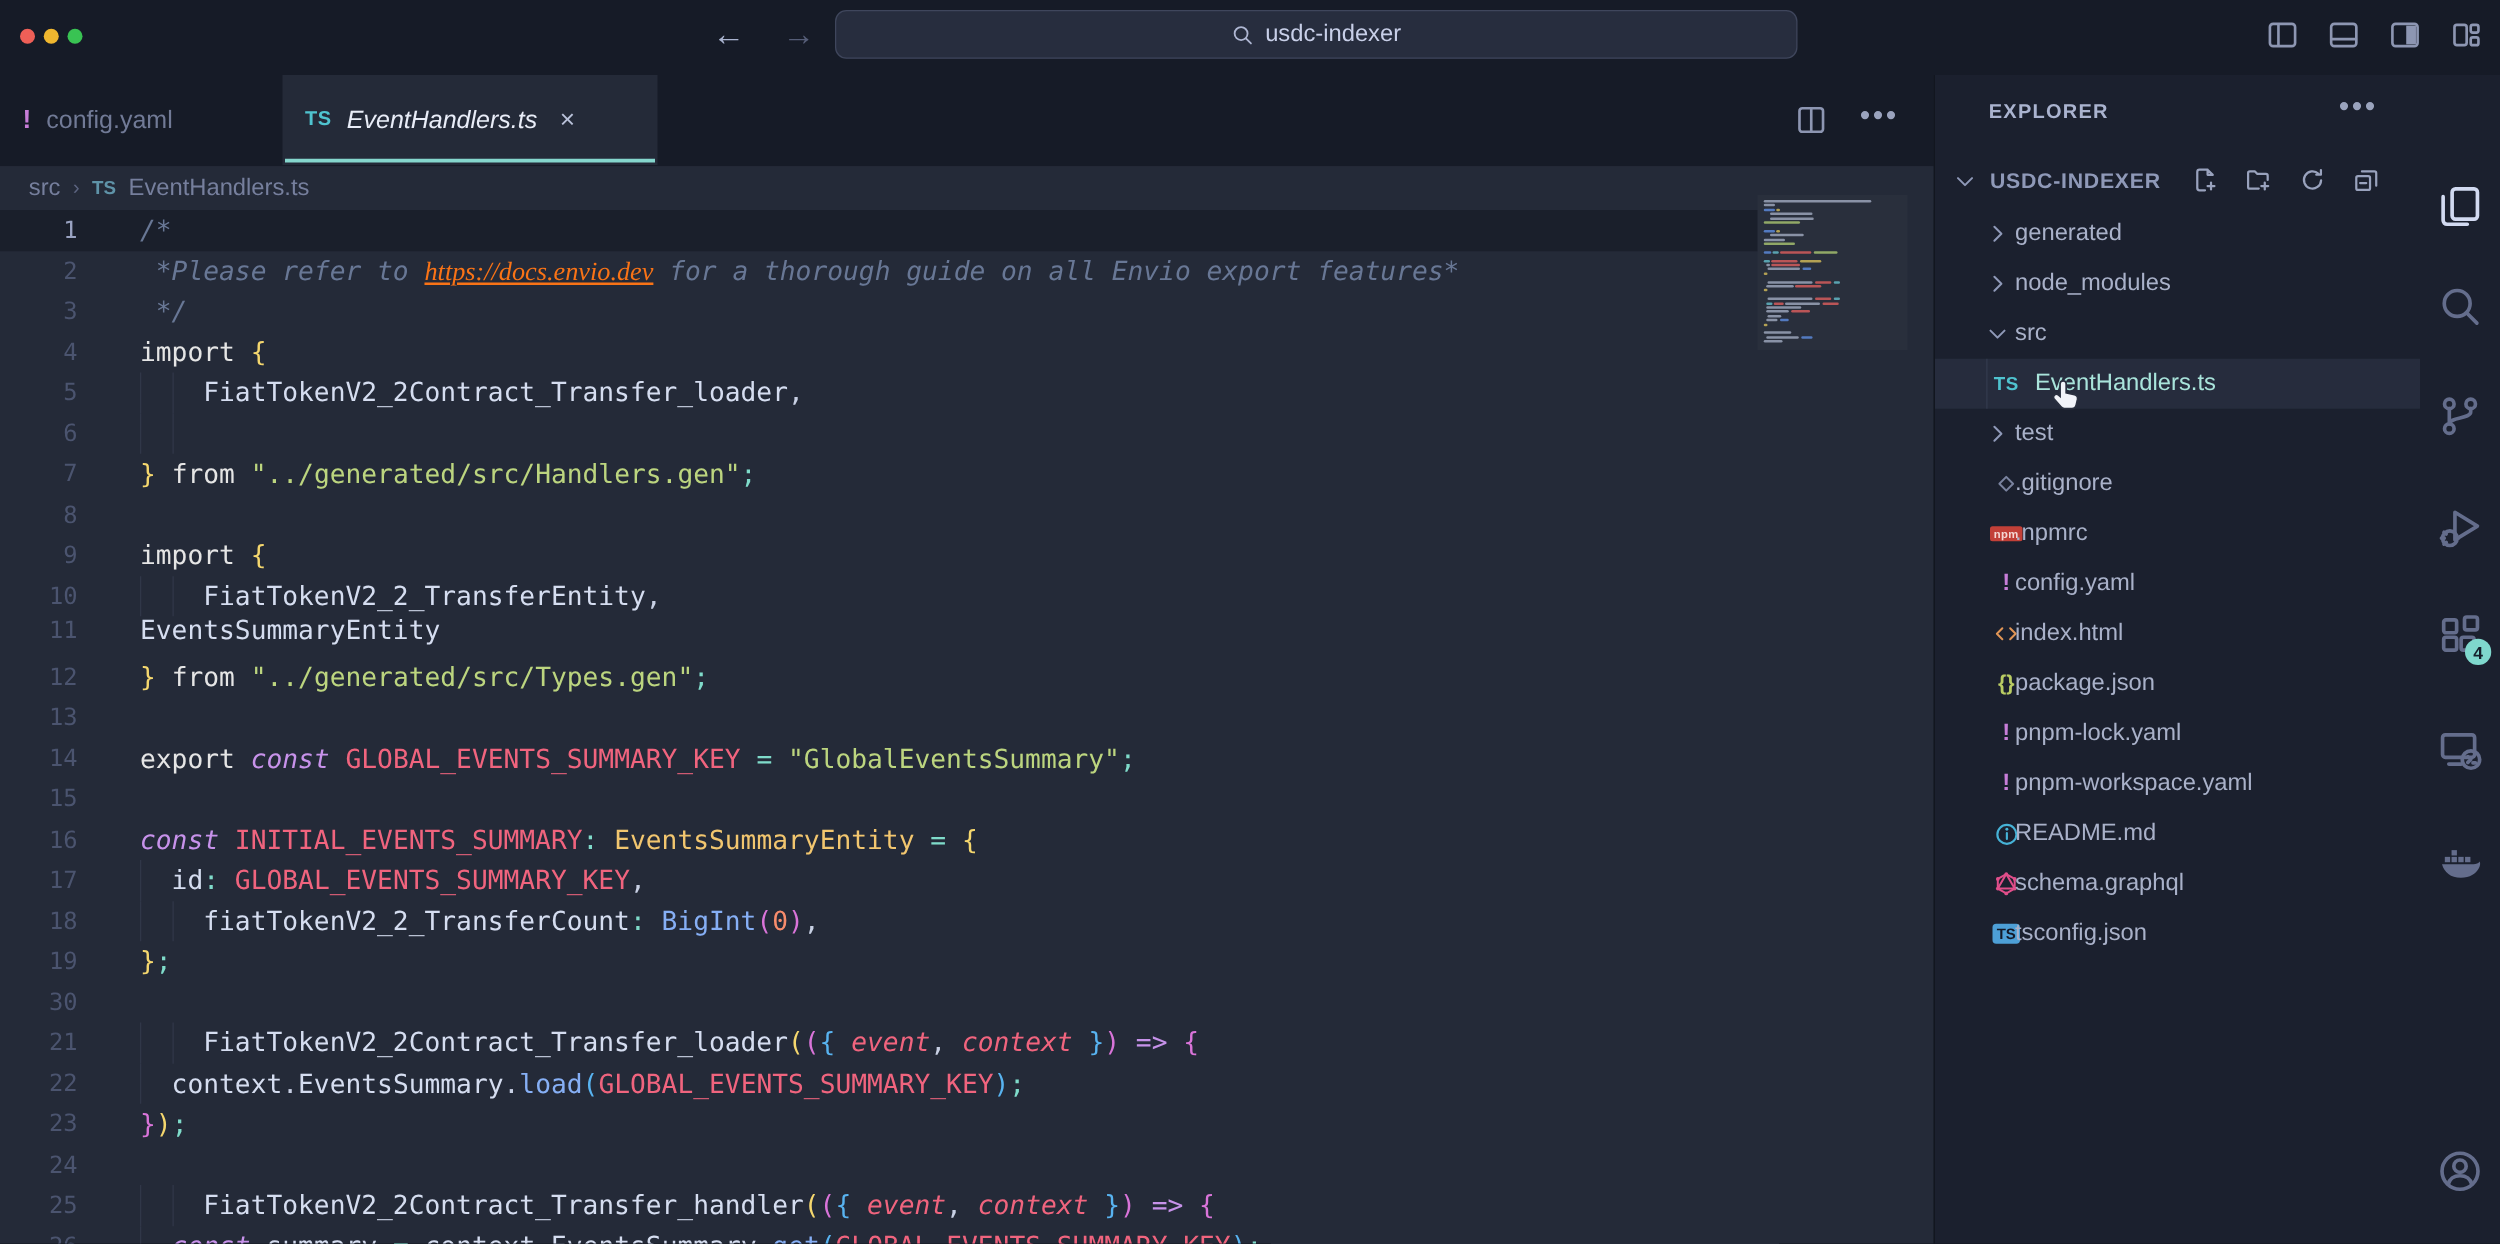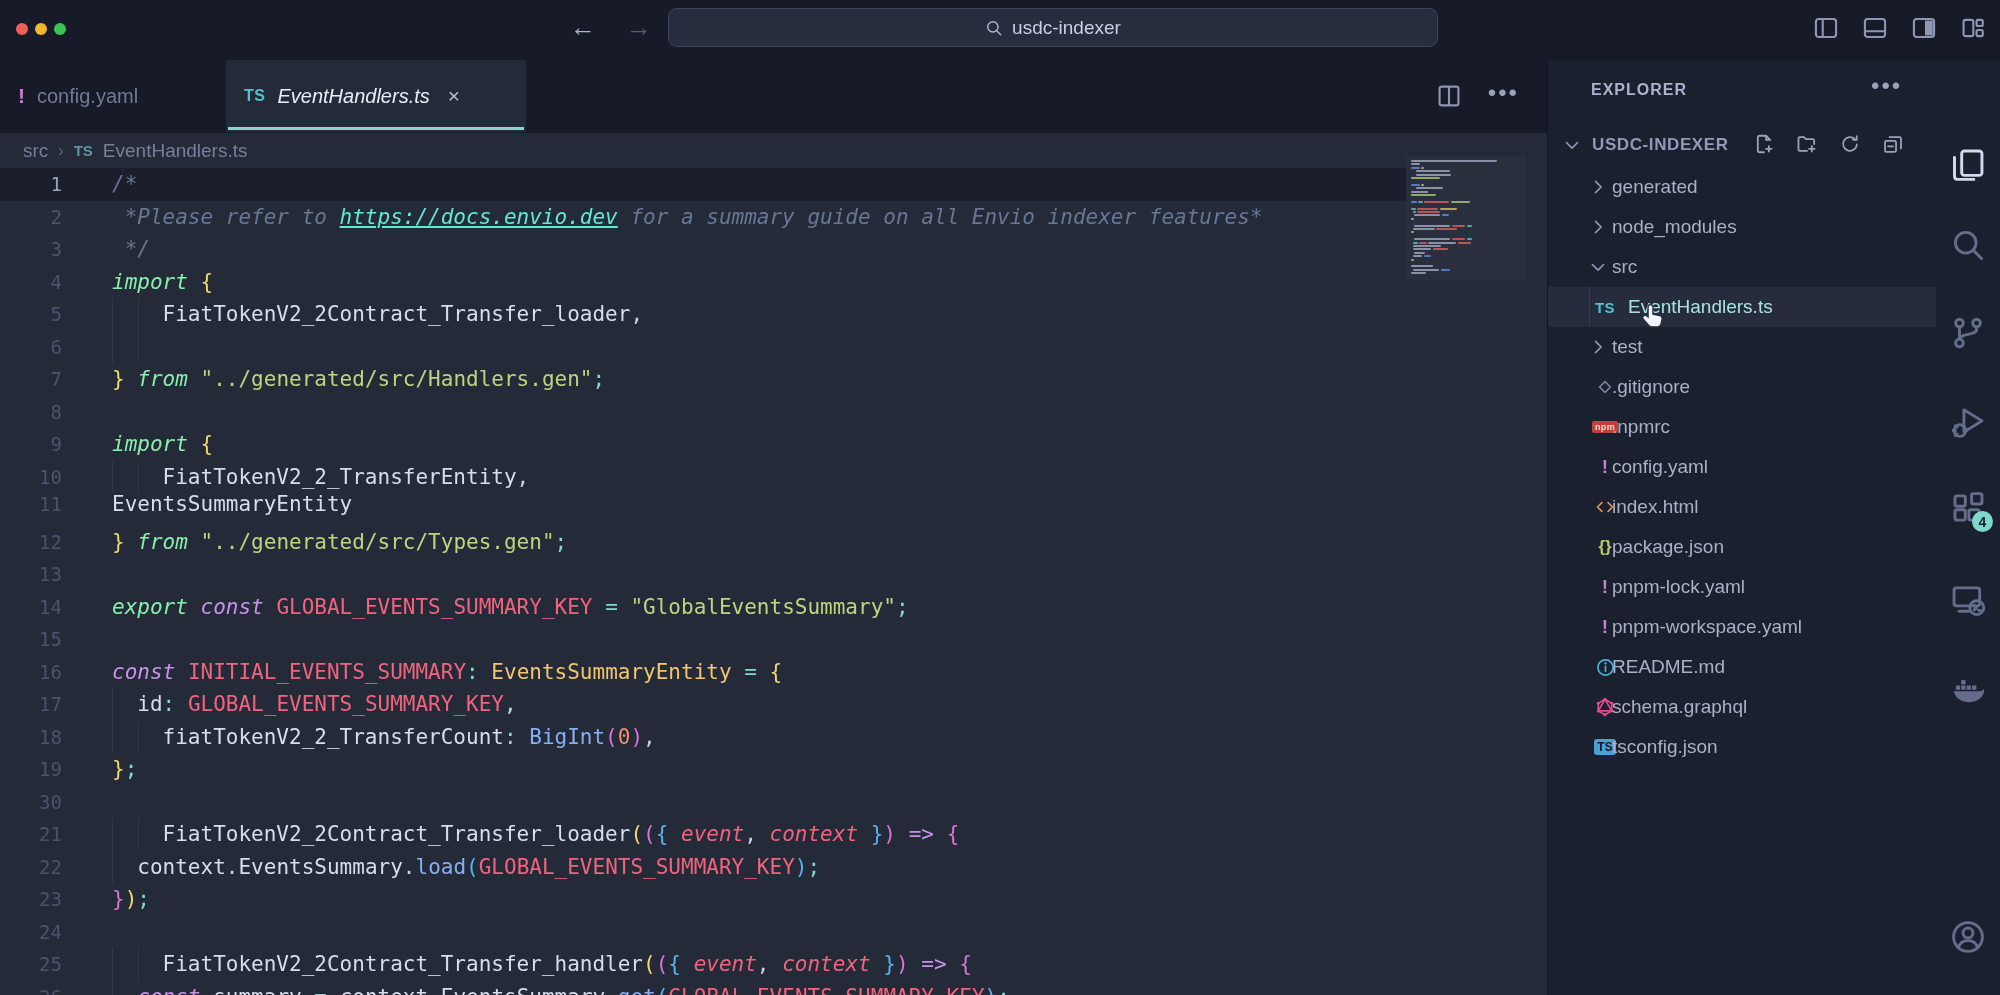"https://docs.envio.dev" .cl { color: #5eead4 -> #f97316; font-family: none -> Liberation Serif, serif }
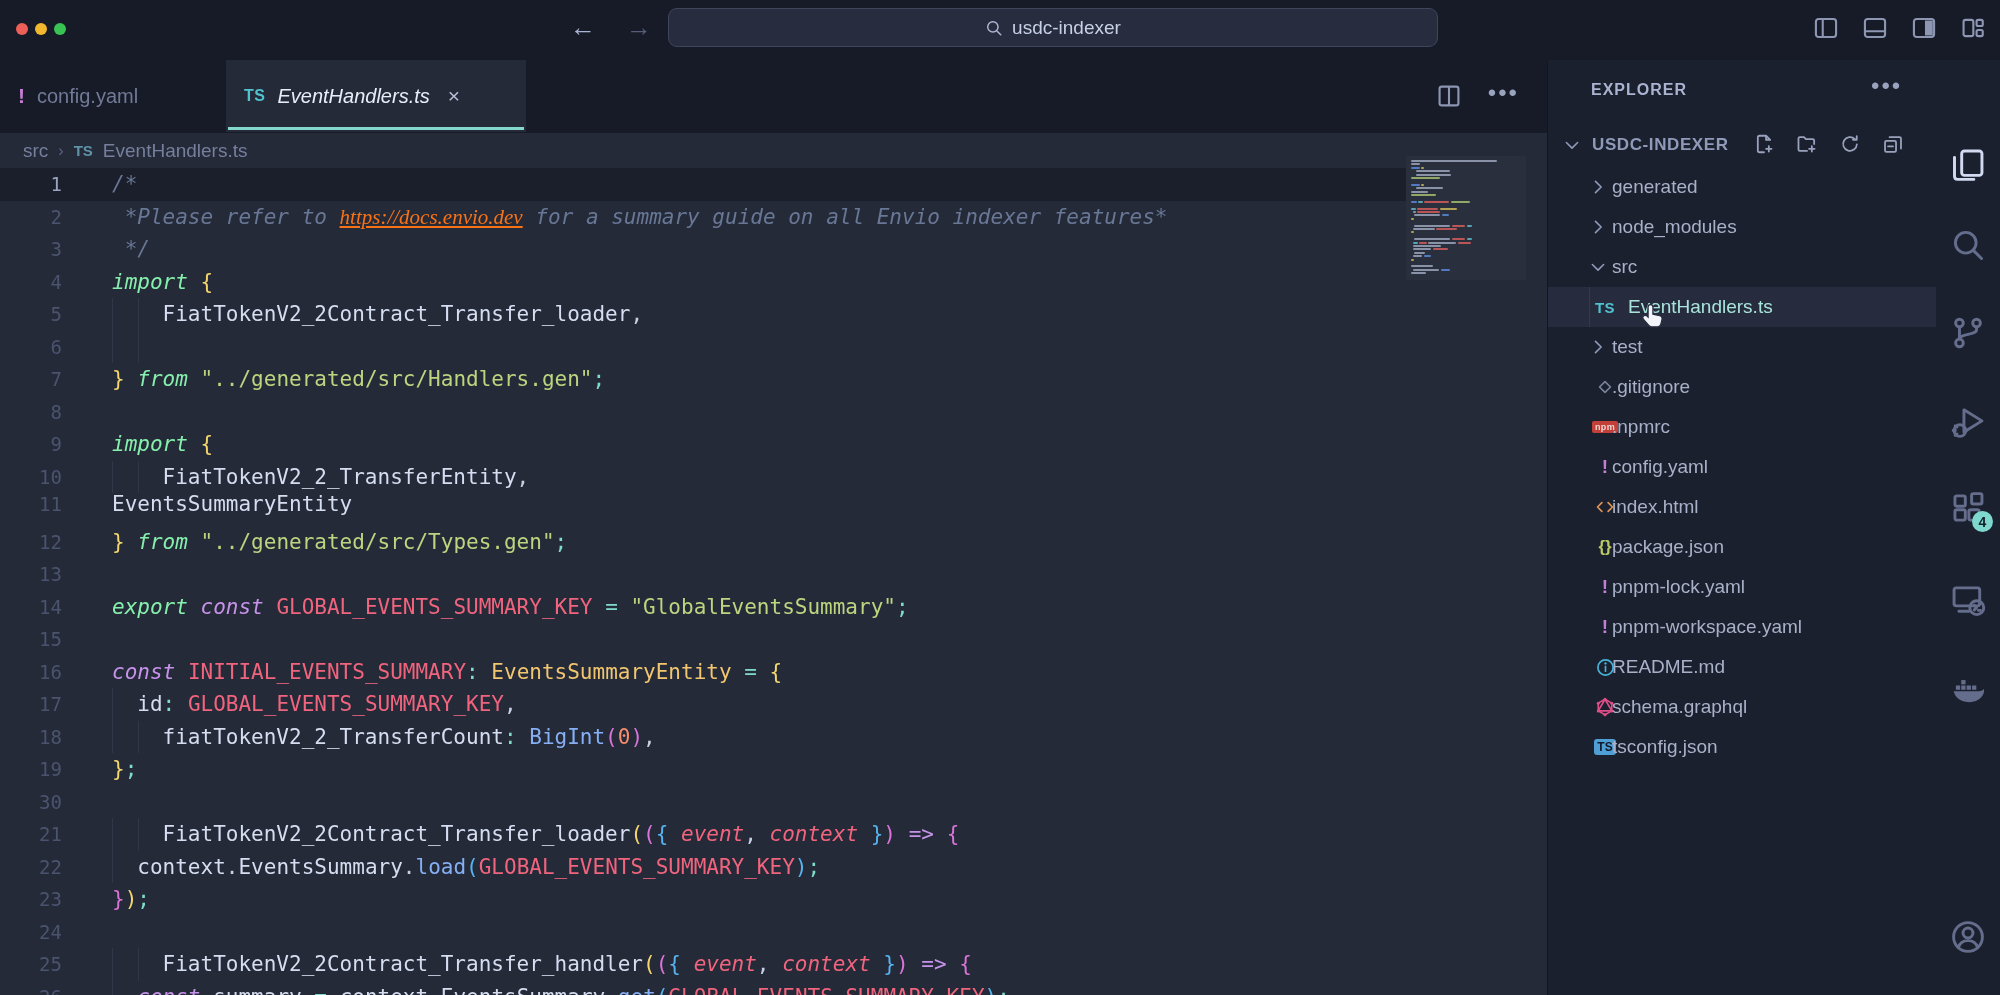"for a summary guide on" span.c { text: summary guide on all Envio indexer -> thorough guide on all Envio export }
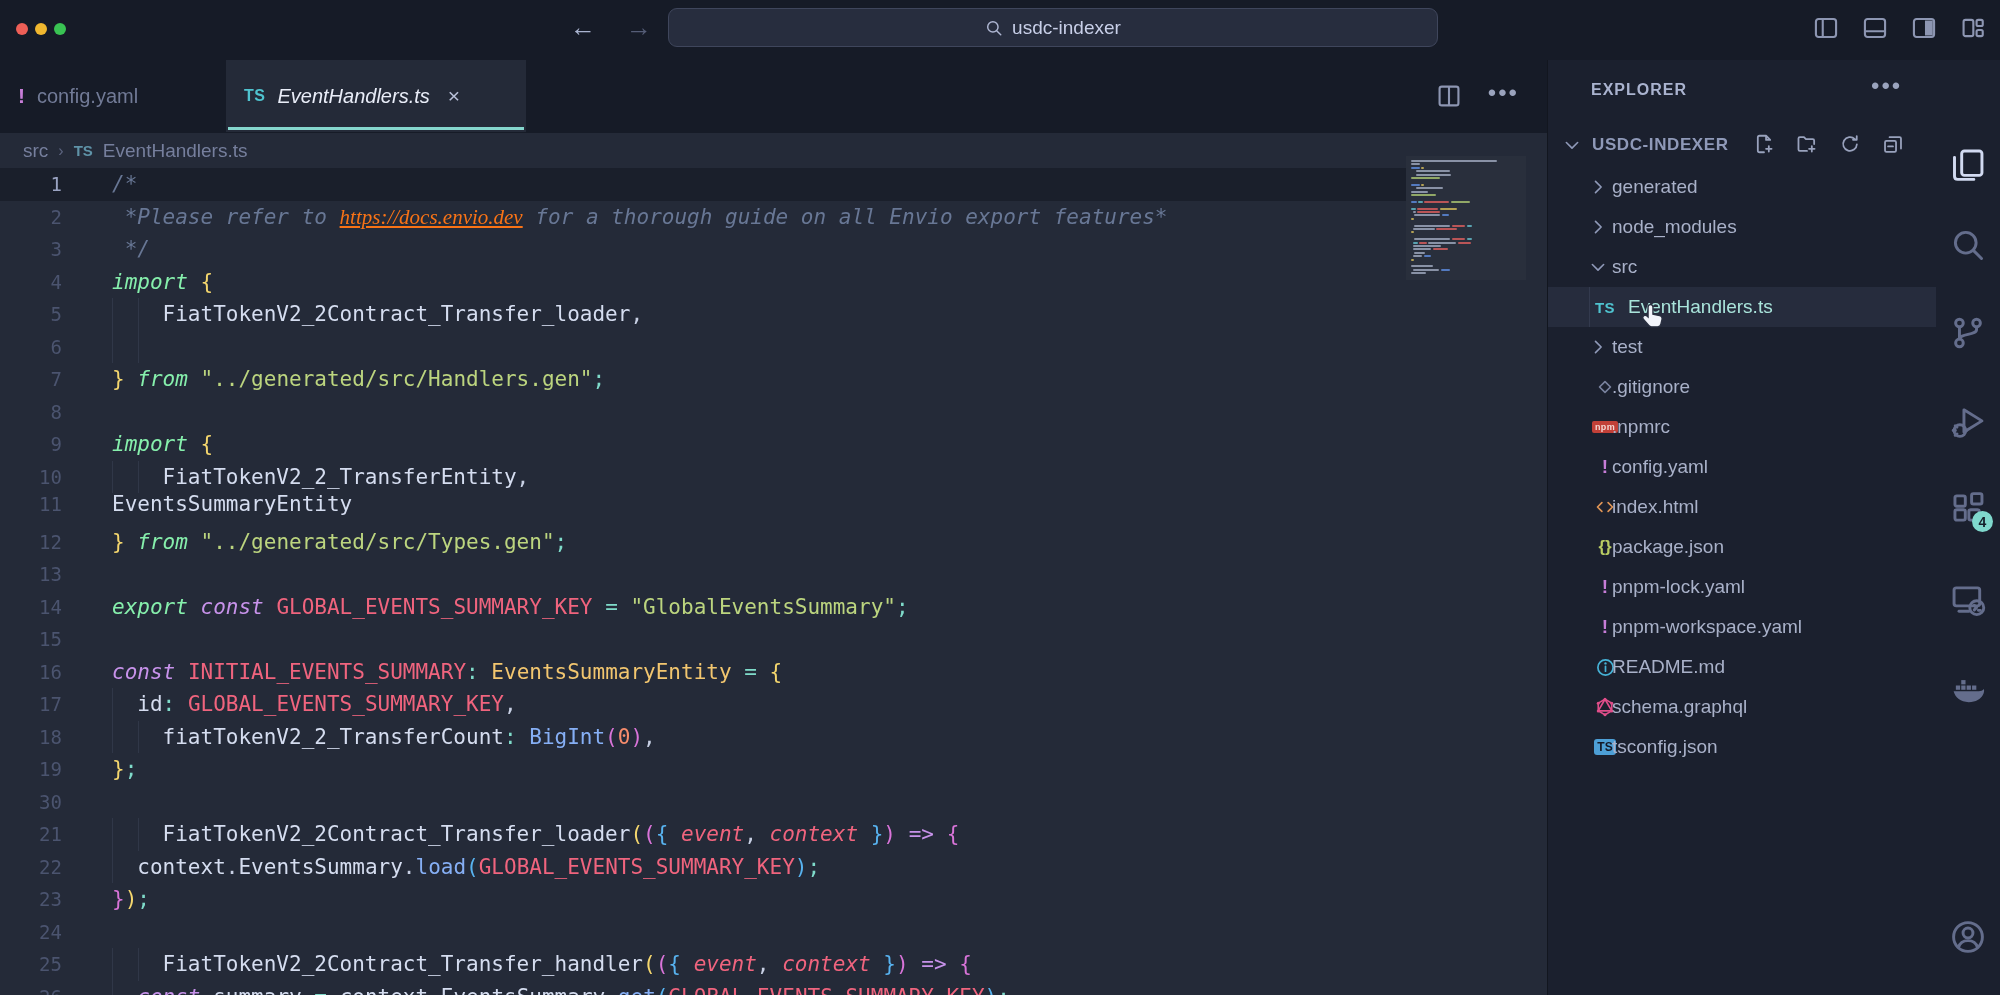"import" .k { color: #86efac -> #e5e5e5; font-style: italic -> none }
